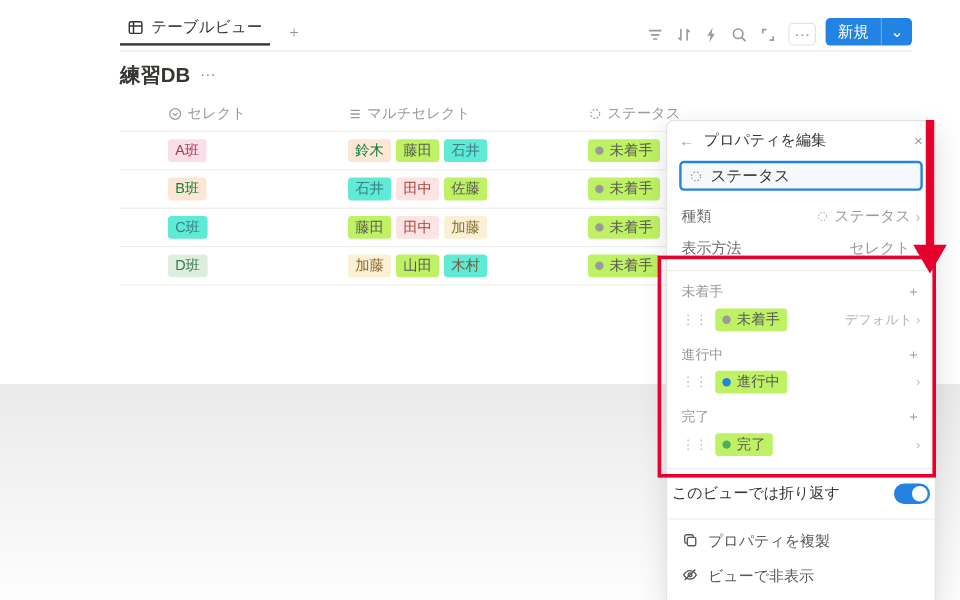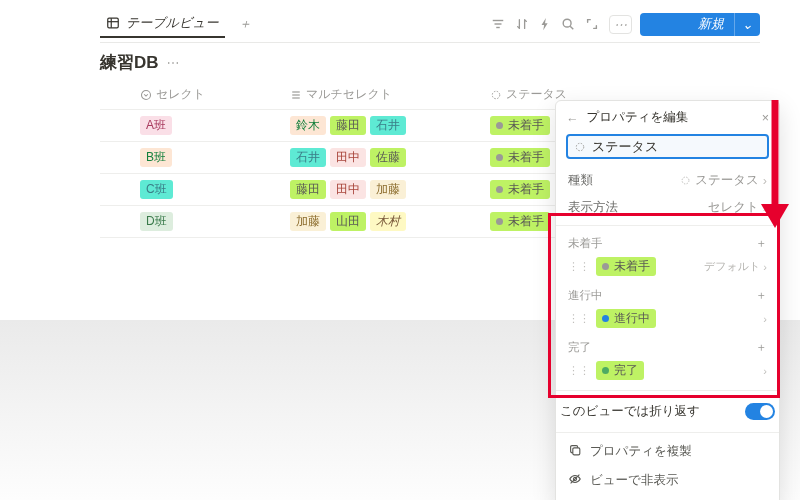"テーブルビュー" .toolbar { align-items: center -> flex-end; font-style: italic -> none }
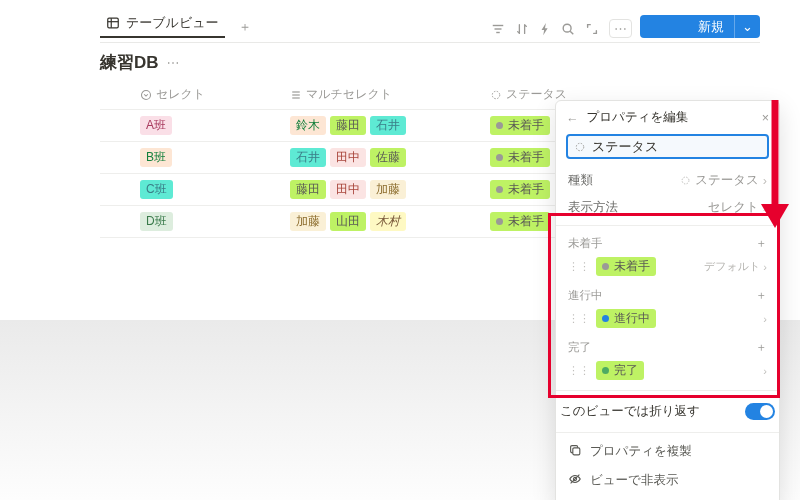"新規" .new-btn .lbl { margin-left: 48px -> none }
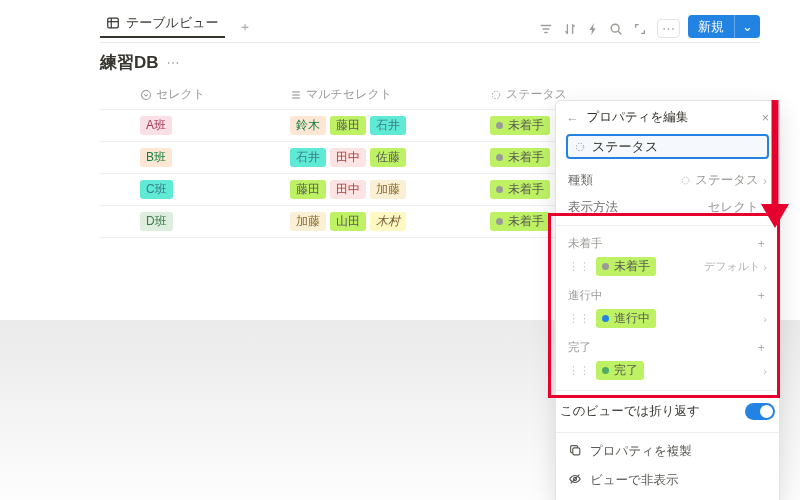"木村" .bg-brown { background: #fef9c3 -> #5eead4; font-style: italic -> none }
